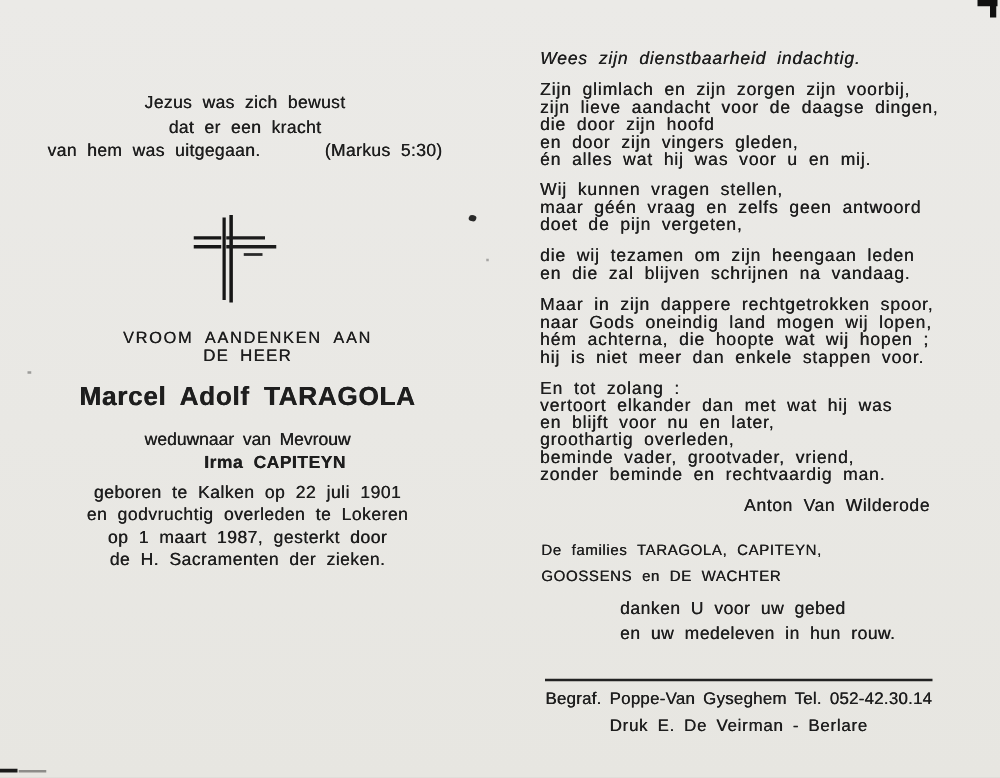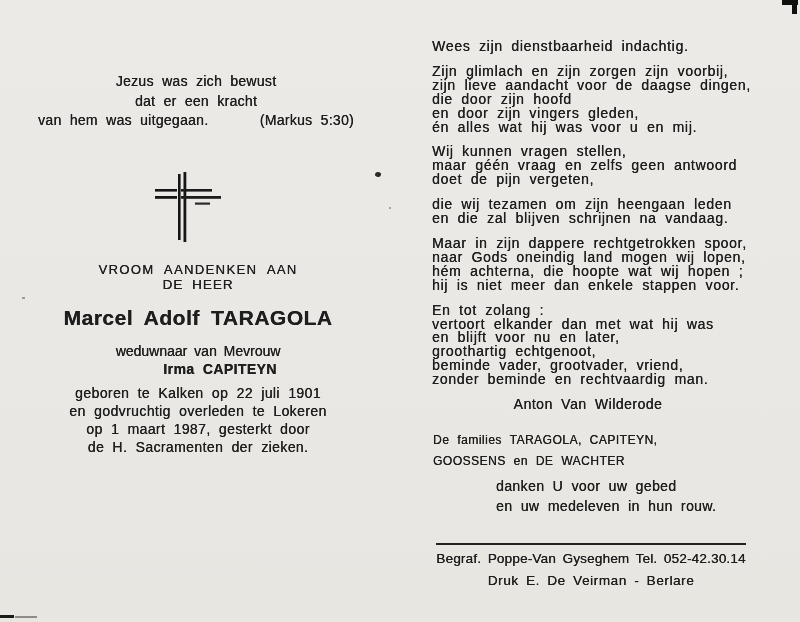"Wees zijn dienstbaarheid indachtig." .poem-opening { font-style: none -> italic }
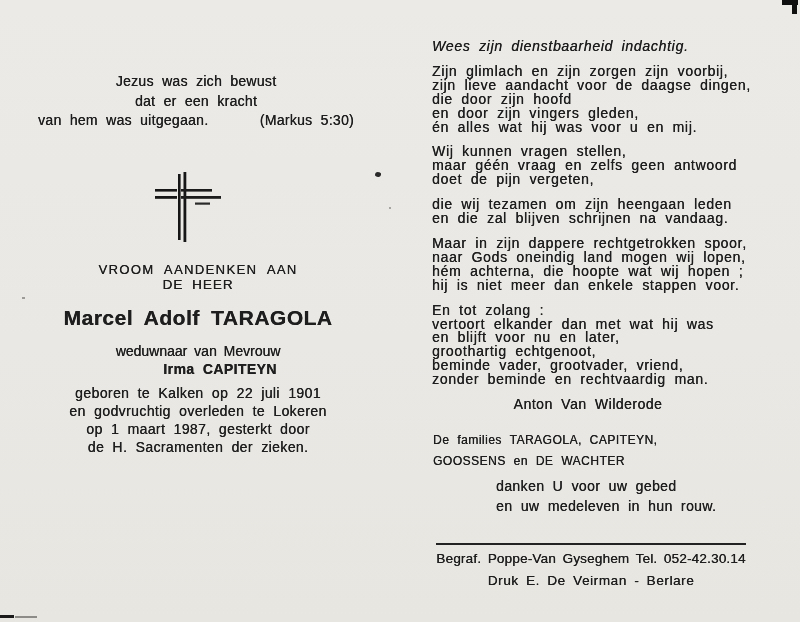"groothartig echtgenoot," div { text: echtgenoot -> overleden }
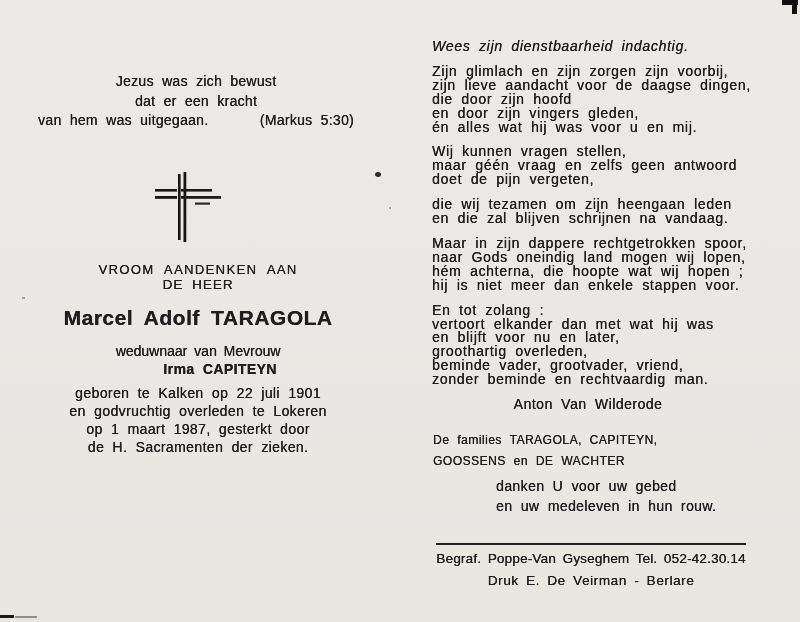"Anton Van Wilderode" .poem-author { text-align: center -> right }
